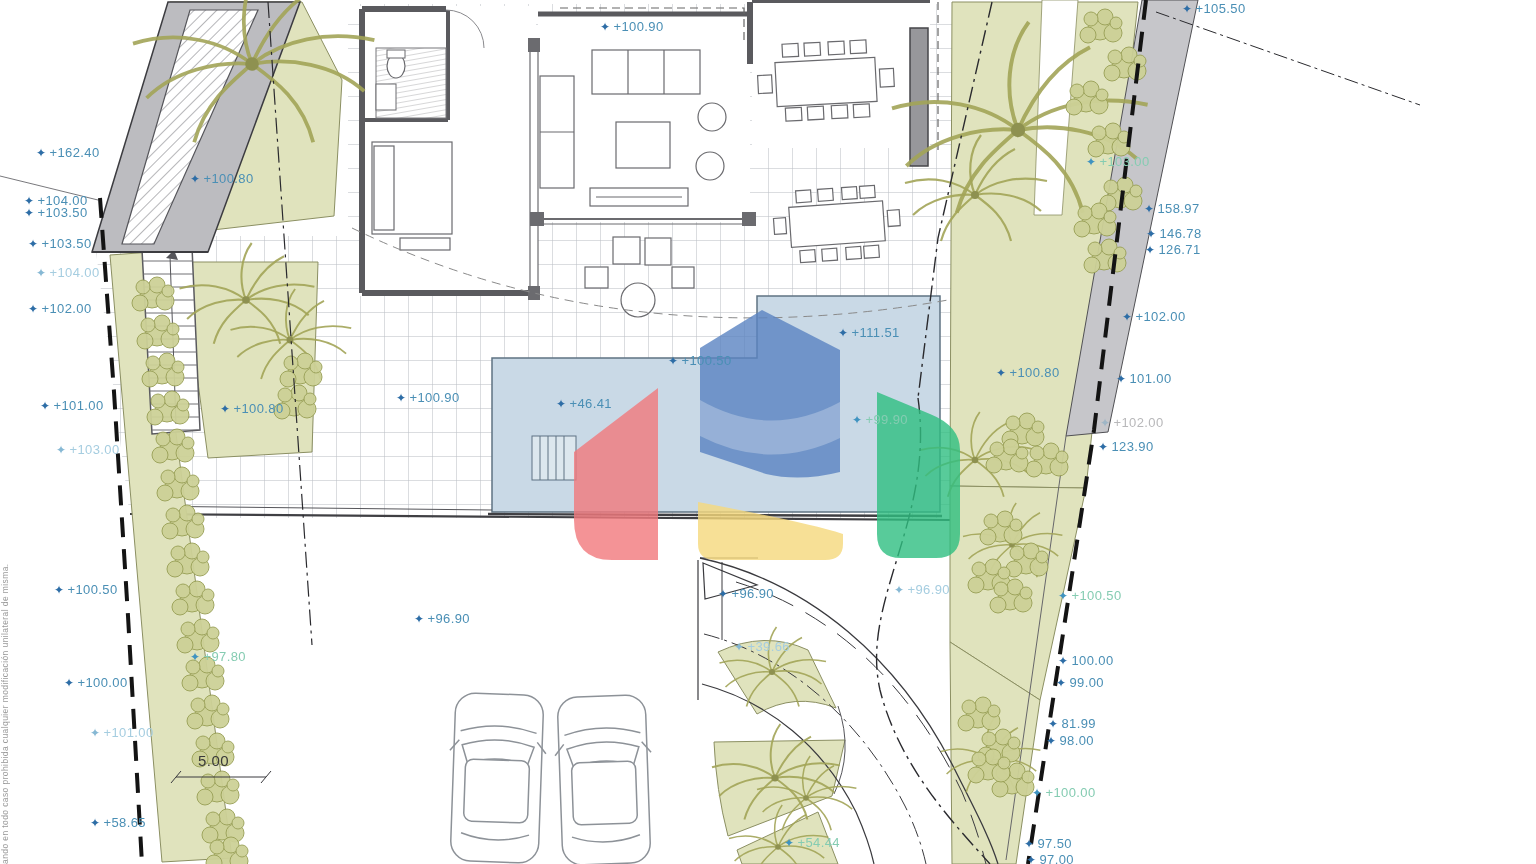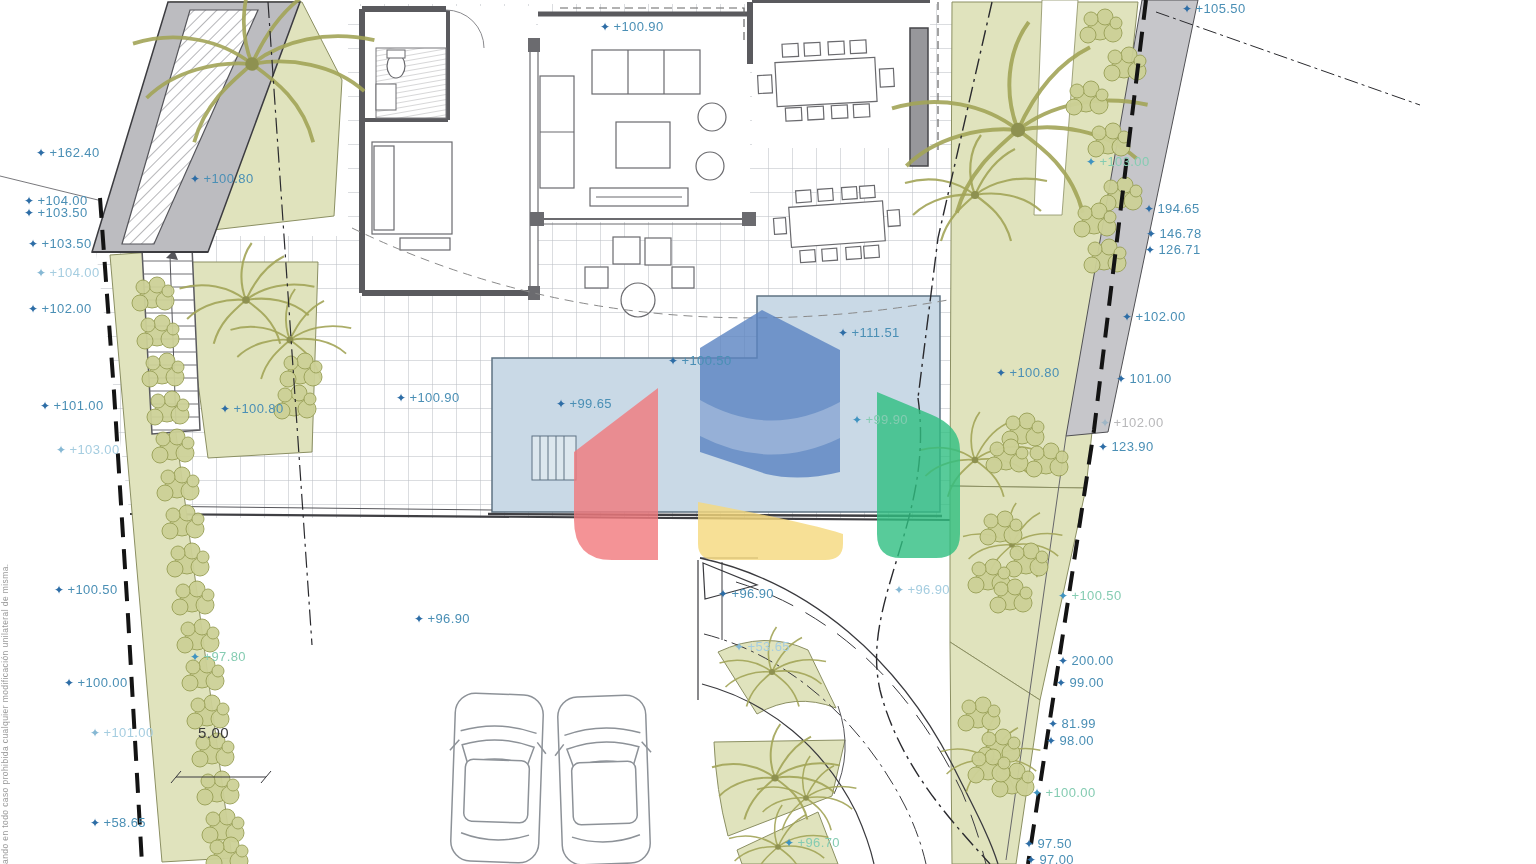"194.65" span.val { text: 194.65 -> 158.97 }
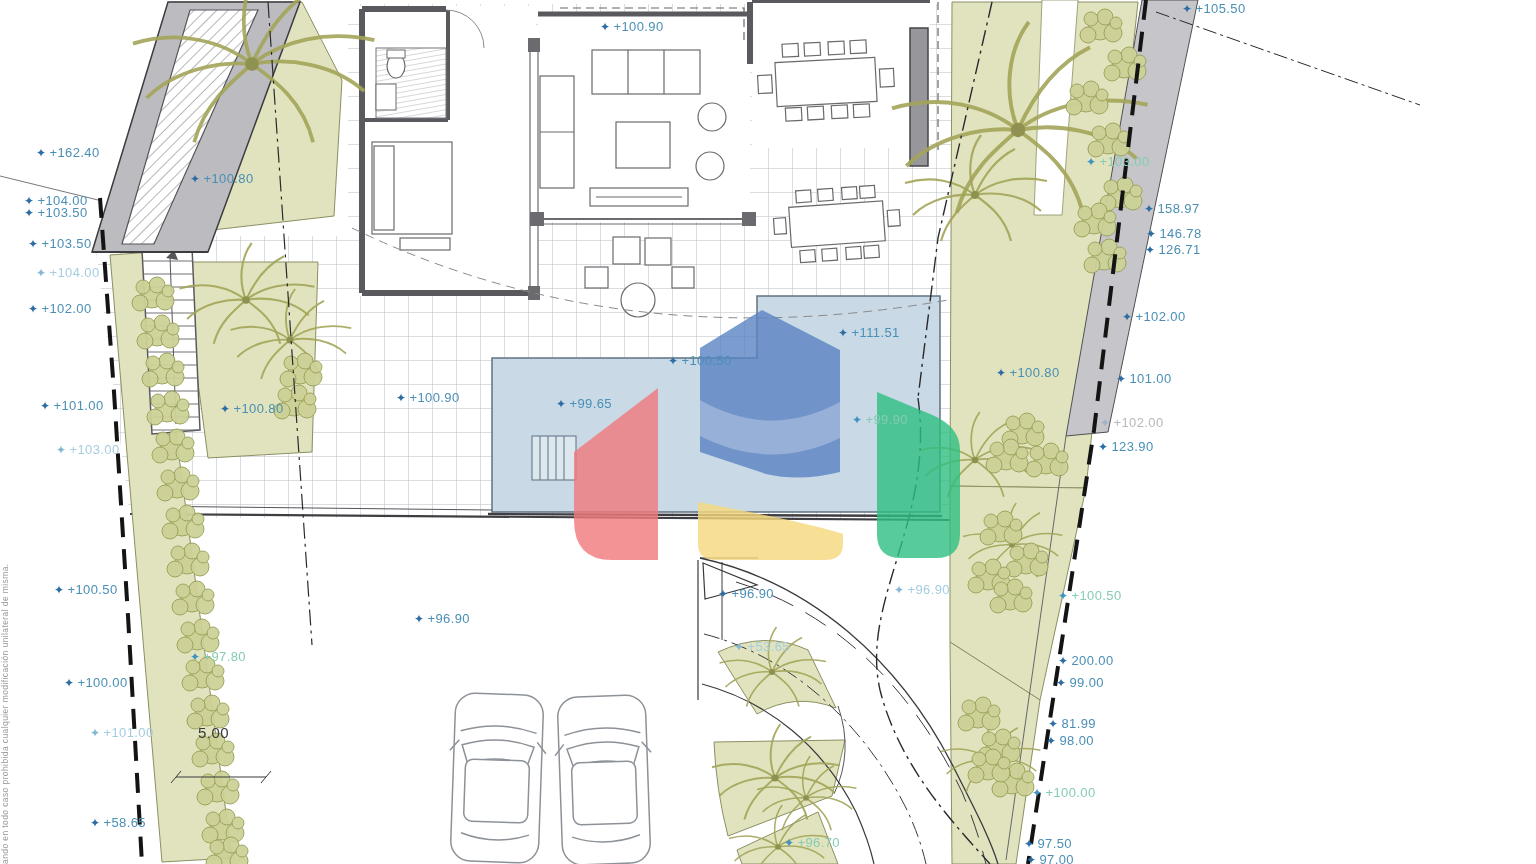"+99.65" span.val { text: +99.65 -> +46.41 }
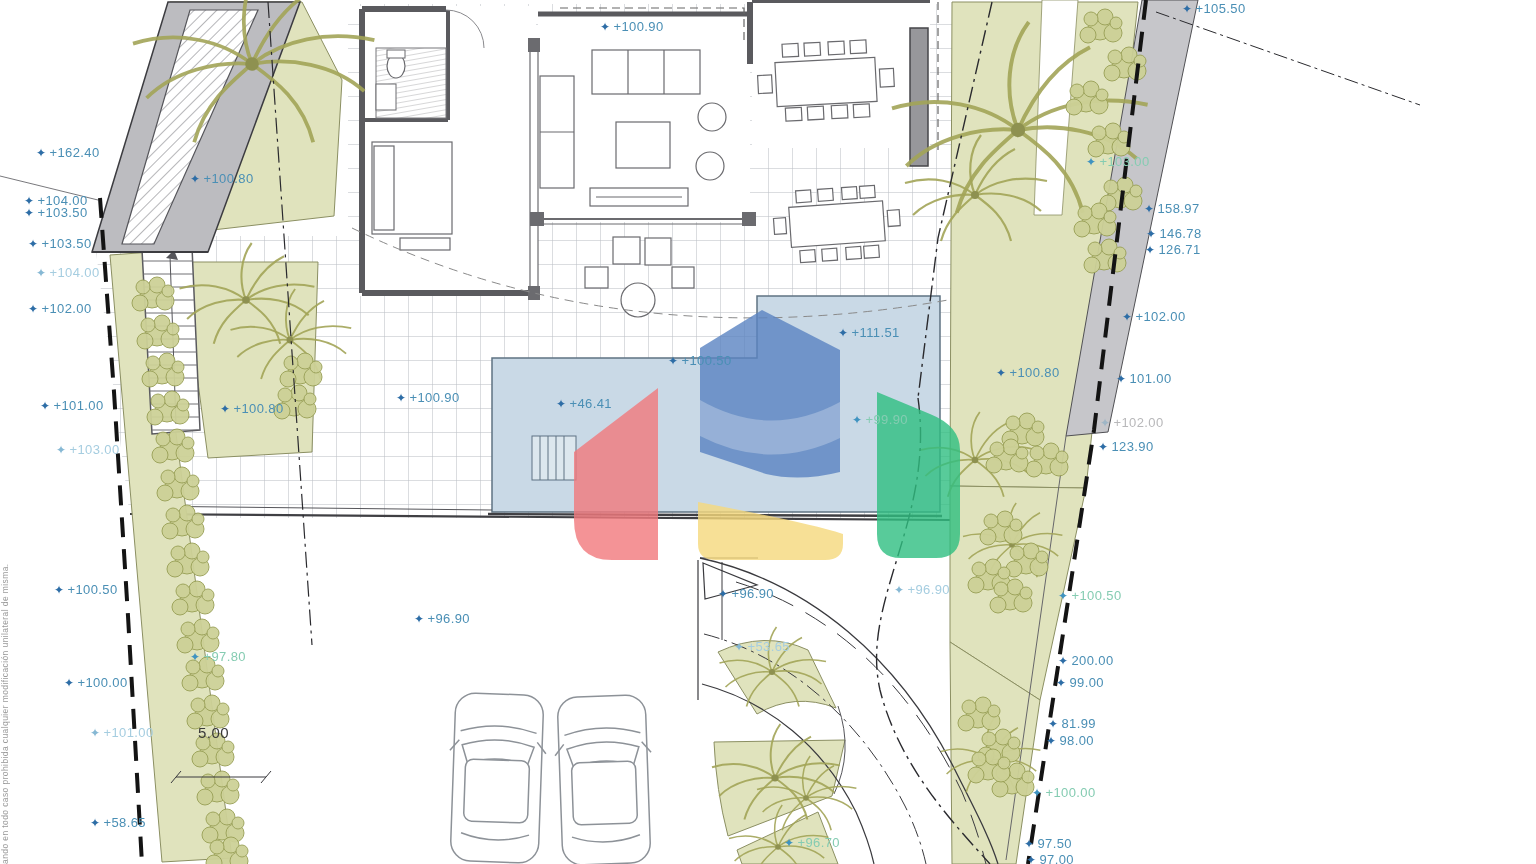"+53.65" span.val { text: +53.65 -> +39.66 }
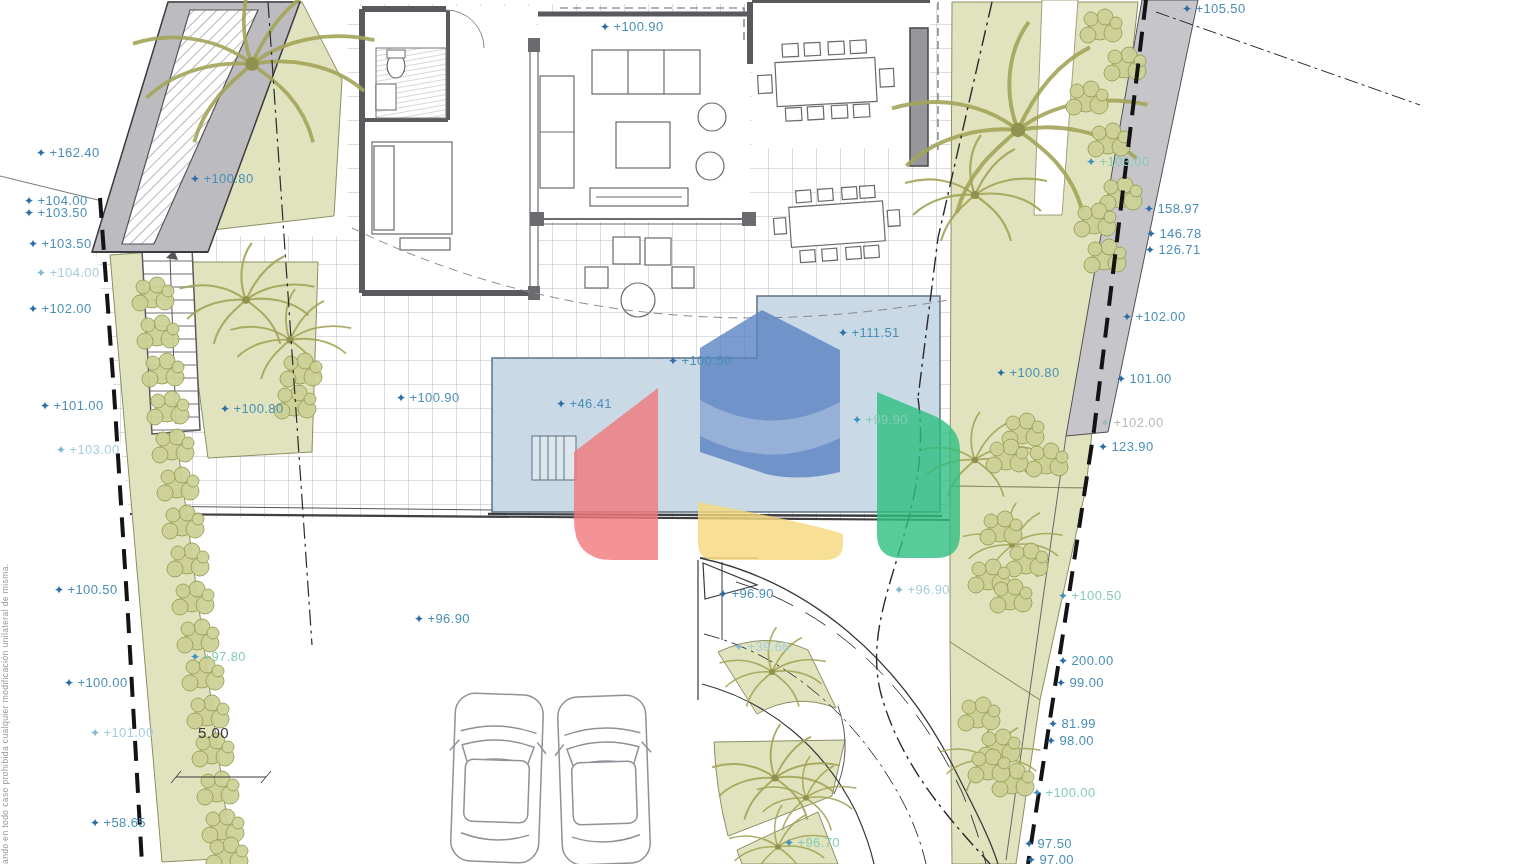"200.00" span.val { text: 200.00 -> 100.00 }
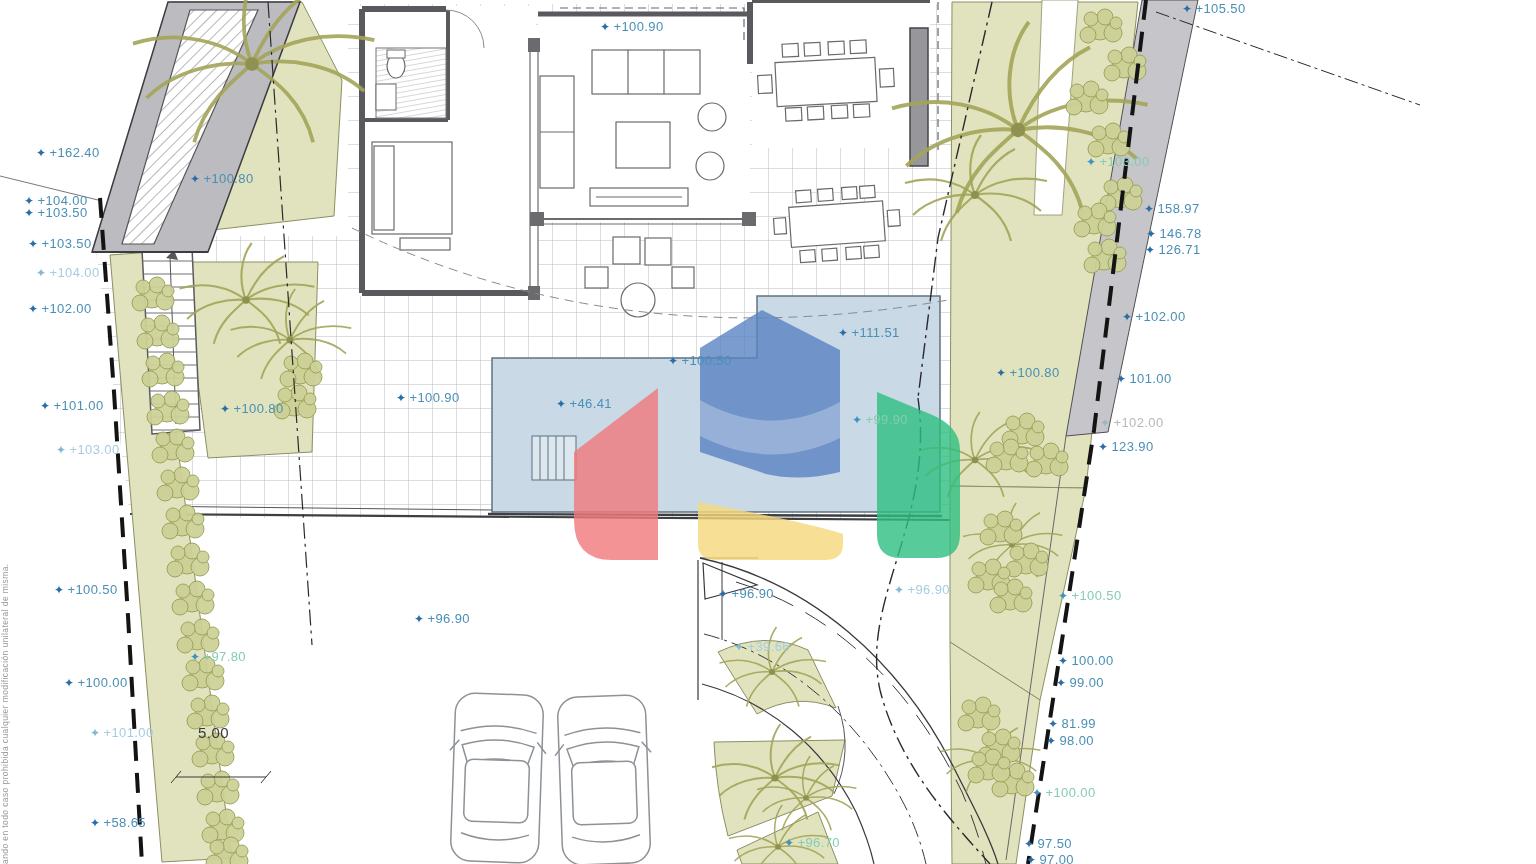"5.00" .dim { top: 724px -> 752px }
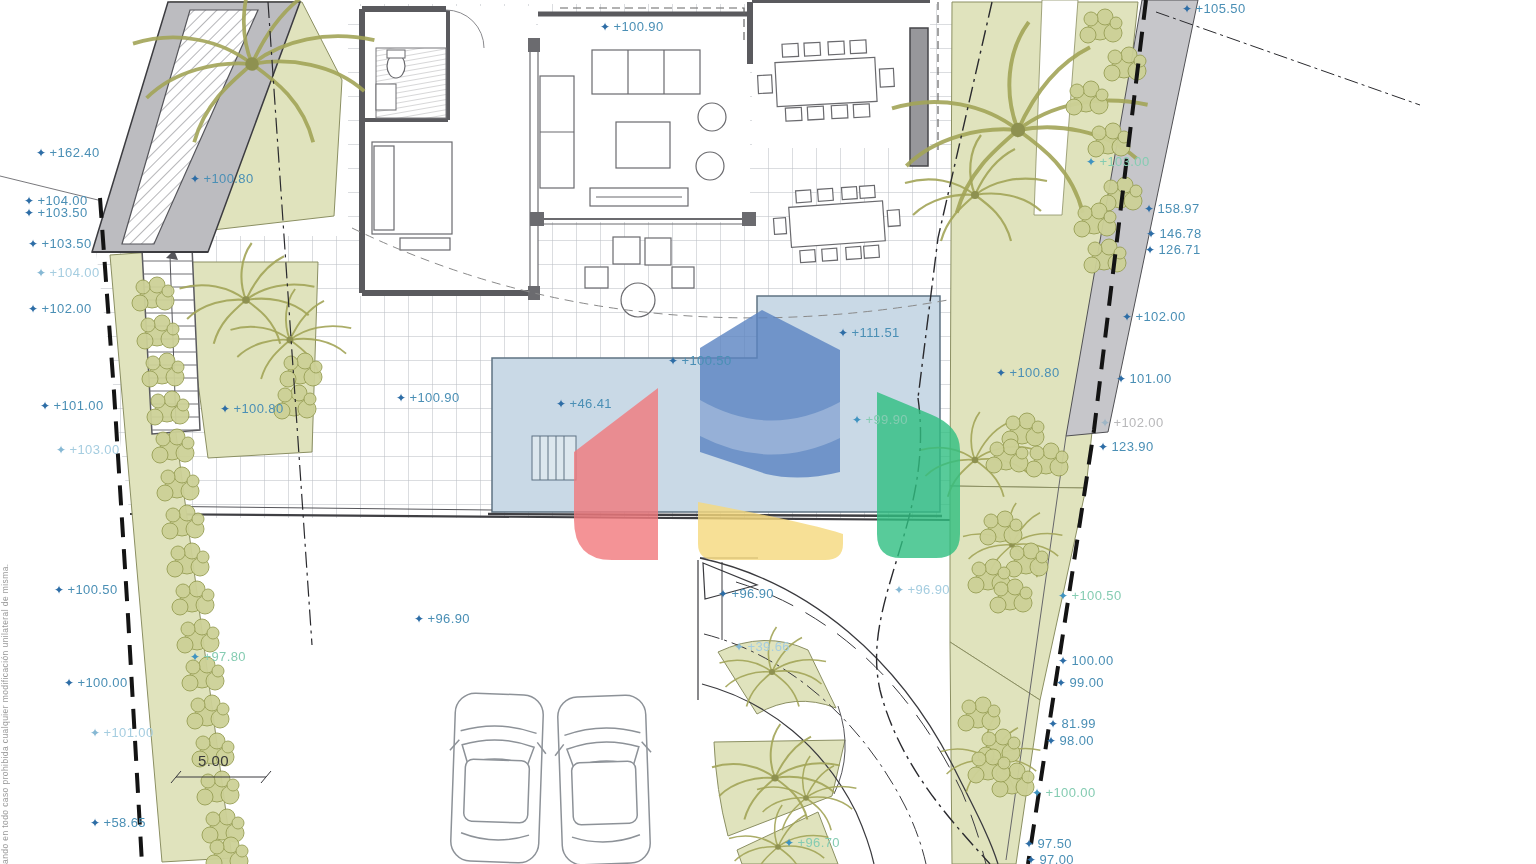"+96.70" span.val { text: +96.70 -> +54.44 }
